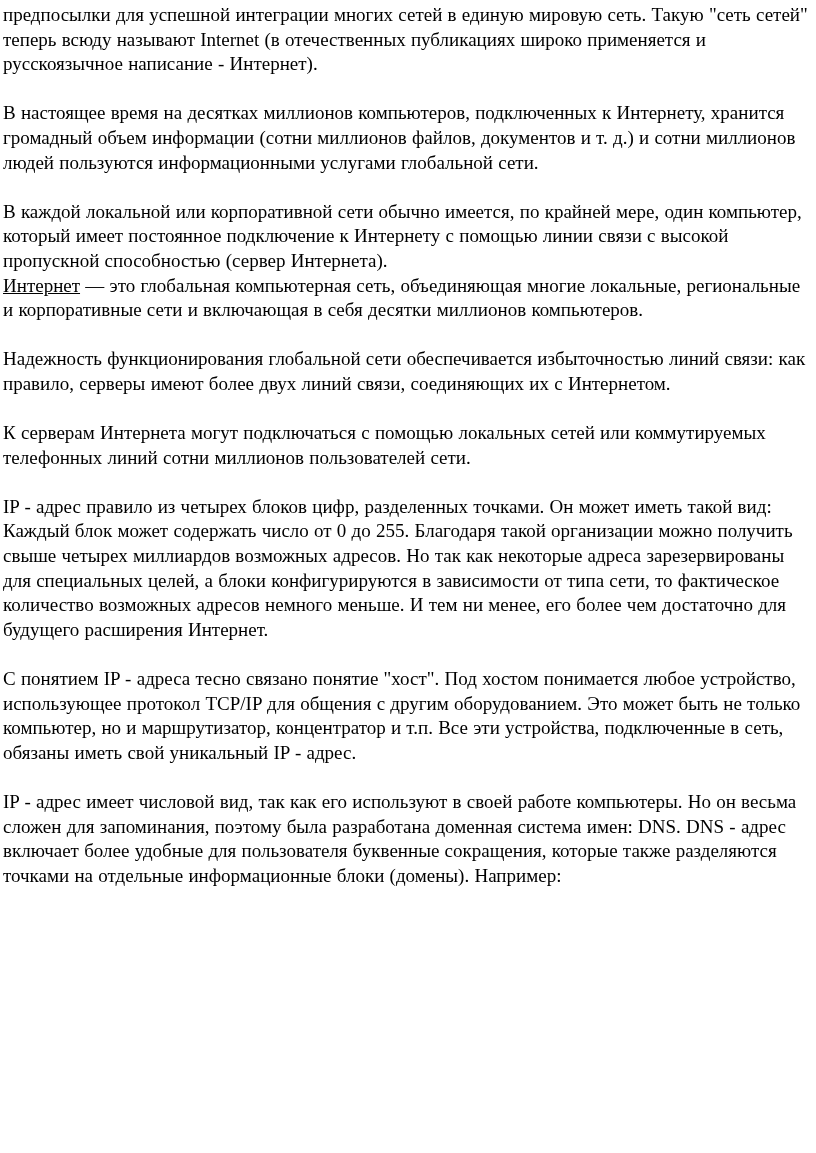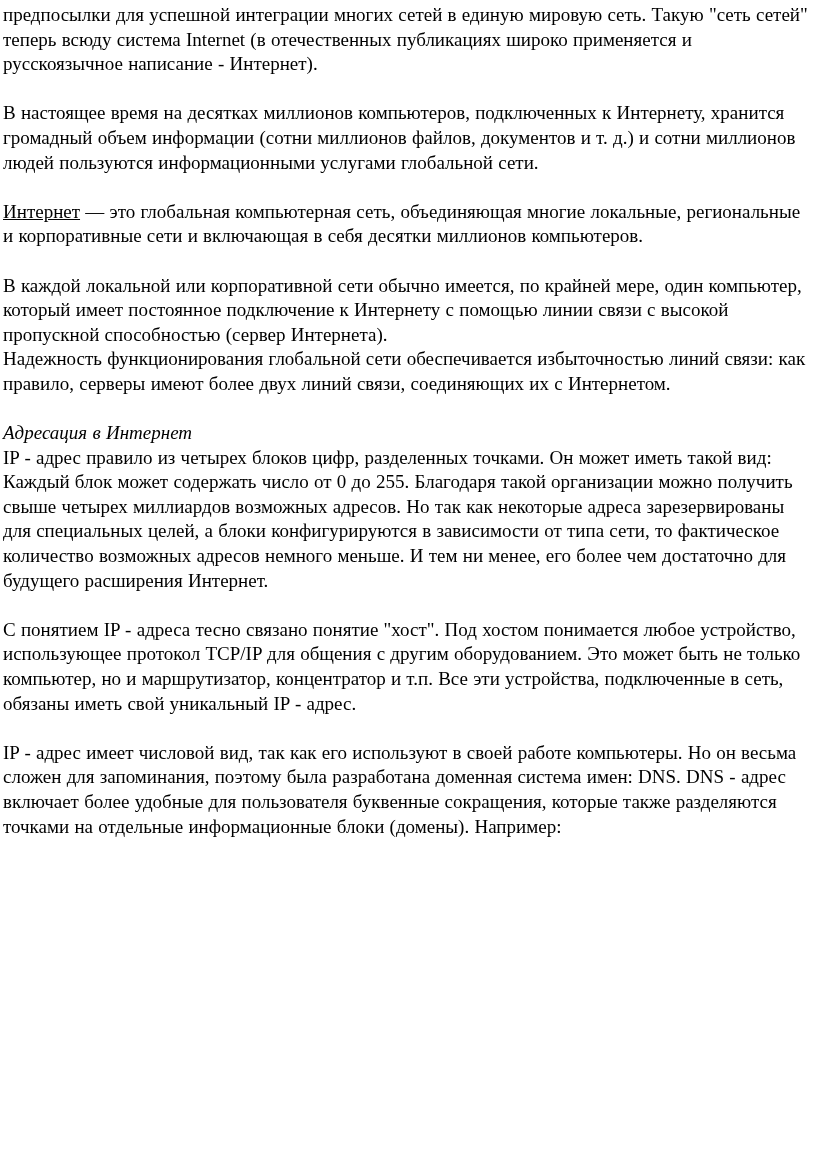"предпосылки для успешной интеграции" p.para { text: система -> называют }
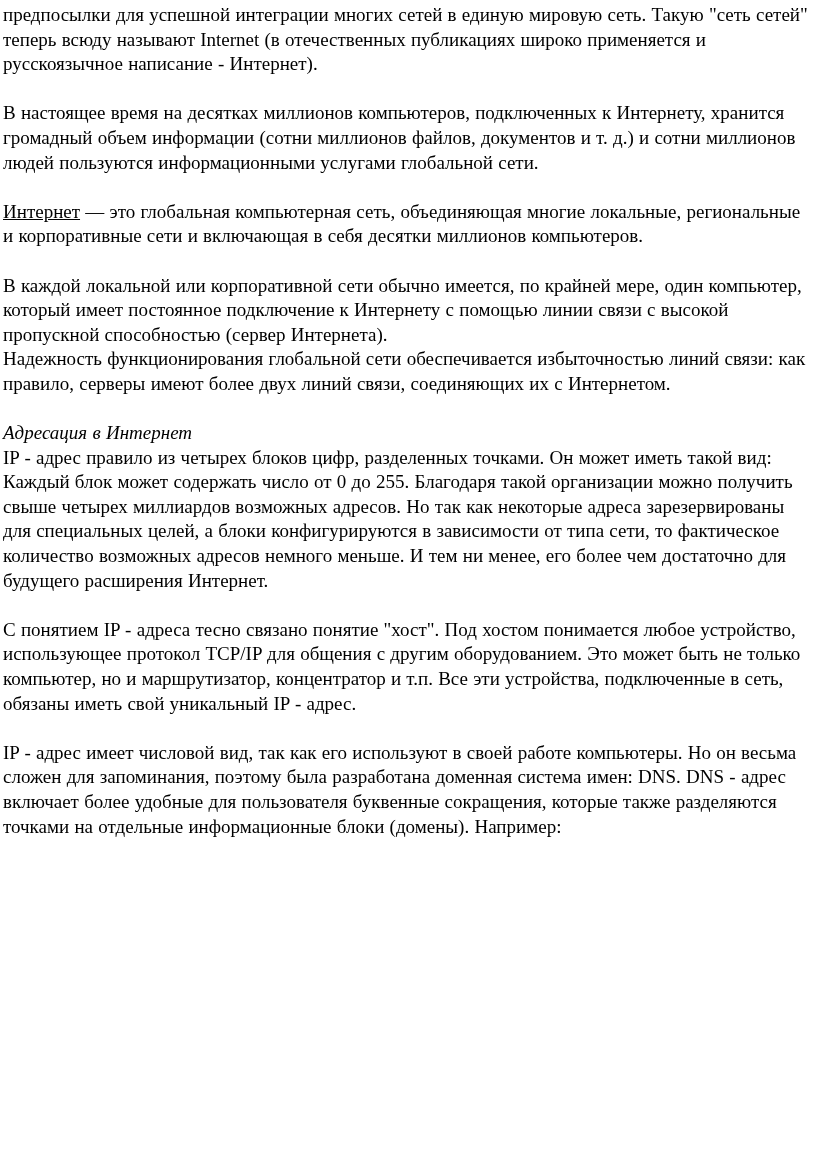"Интернет — это глобальная компьютерная" p.para { order: before "В каждой локальной или корпоративной" -> after "В каждой локальной или корпоративной" }
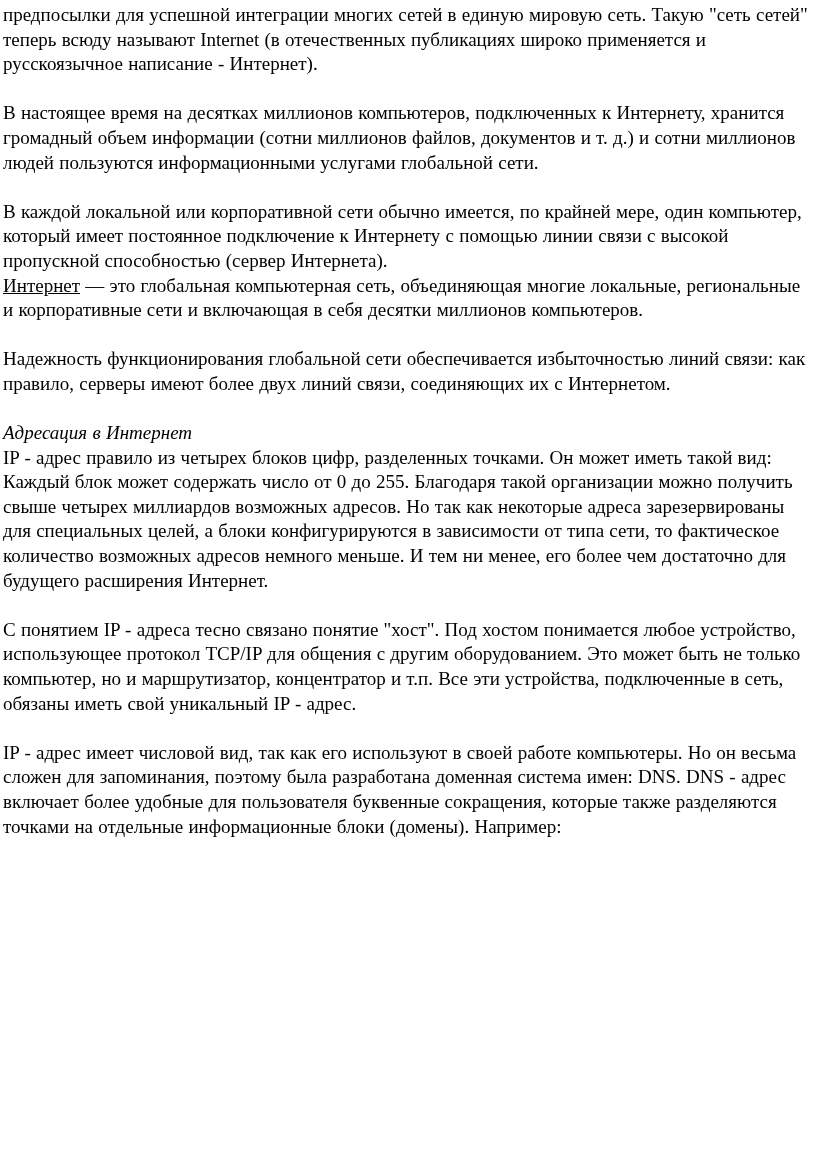"К серверам Интернета могут подключаться" p.para { html: none -> <p>К серверам Интернета могут подключаться с помощью локальных сетей или коммутируемых телефонных линий сотни миллионов пользователей сети.</p> }
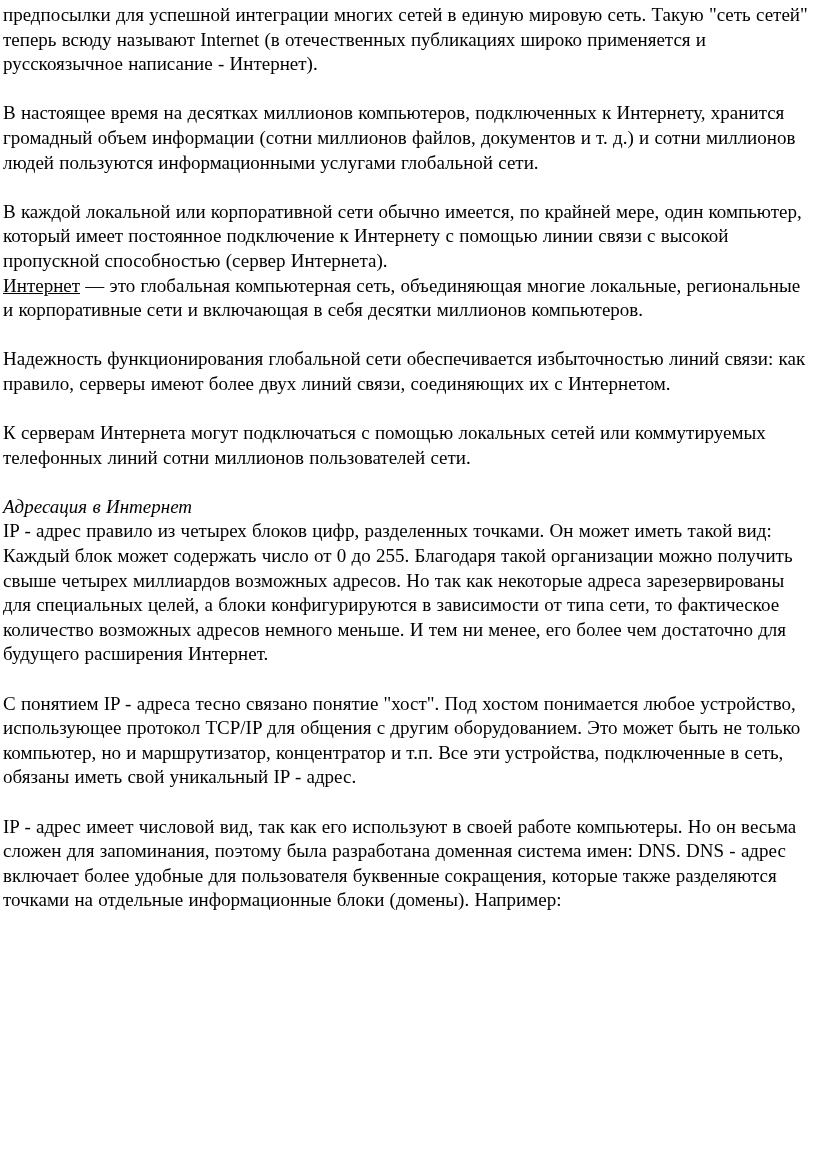"Адресация в Интернет" p.heading { html: <p>Адресация в Интернет</p> -> none }
